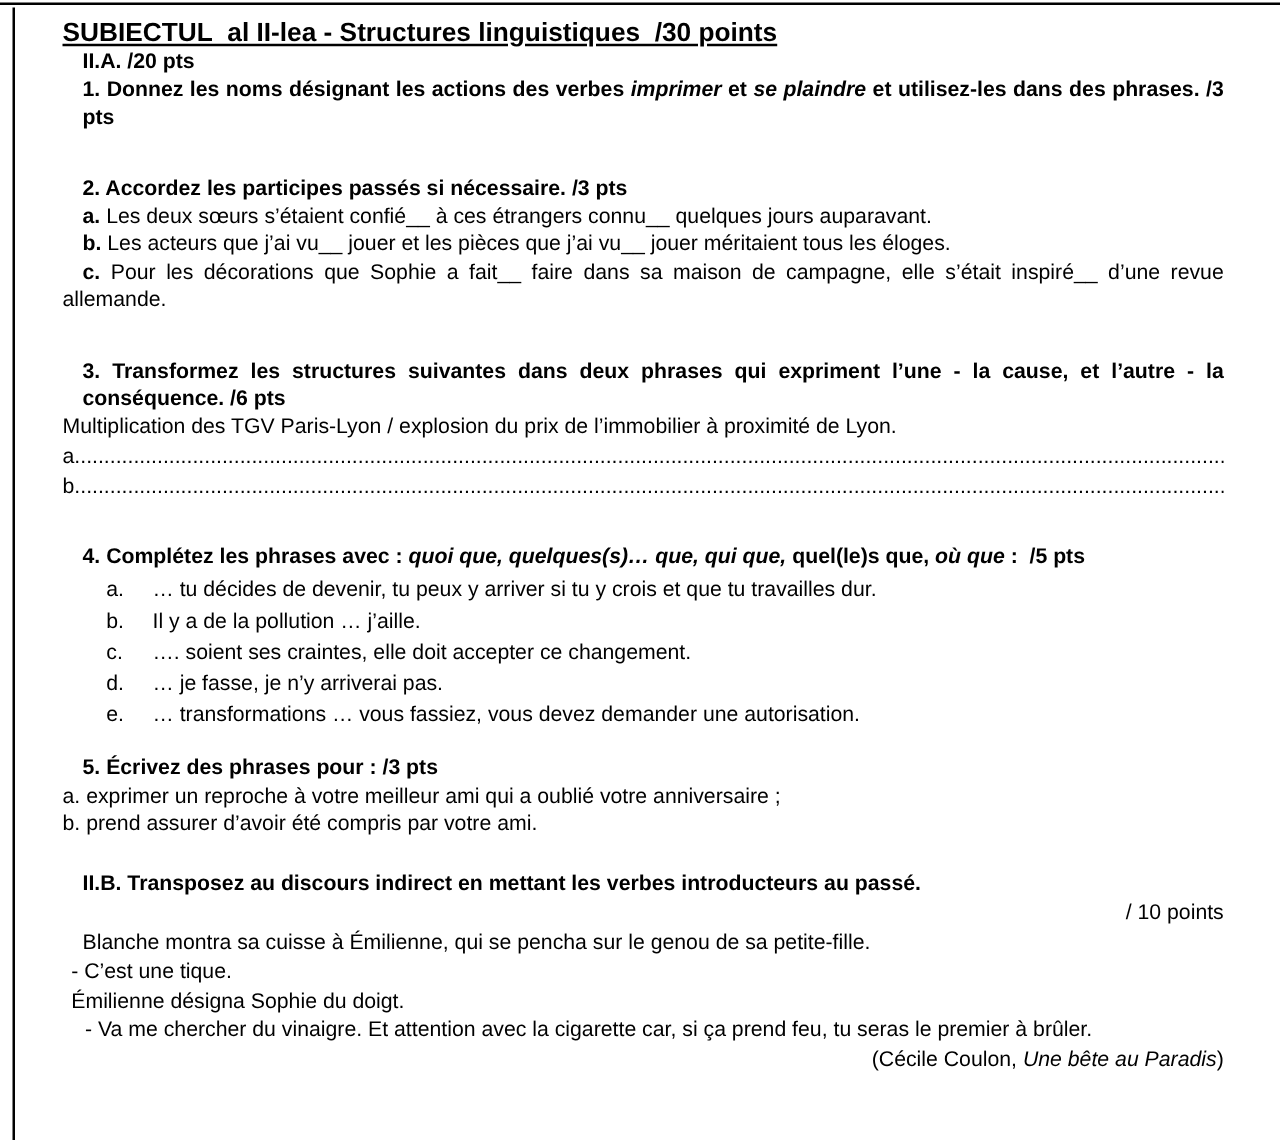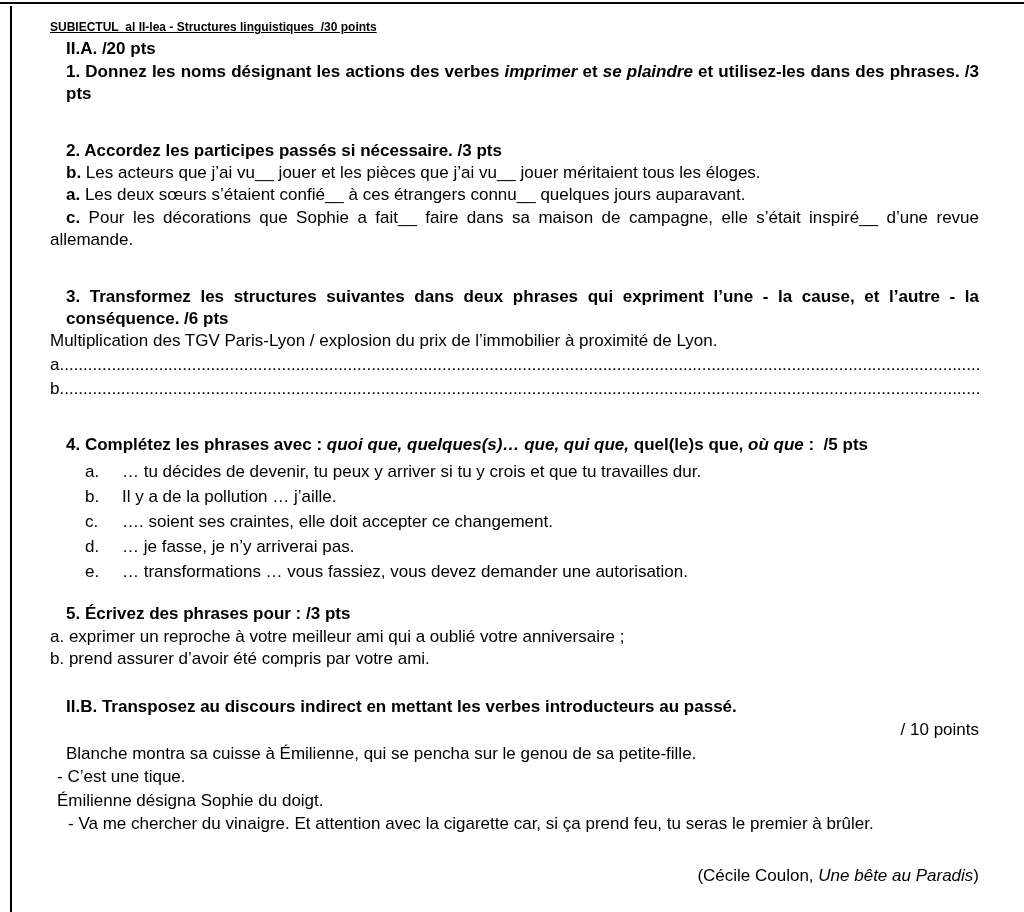"SUBIECTUL al II-lea - Structures" .title { font-size: 12px -> 21px }
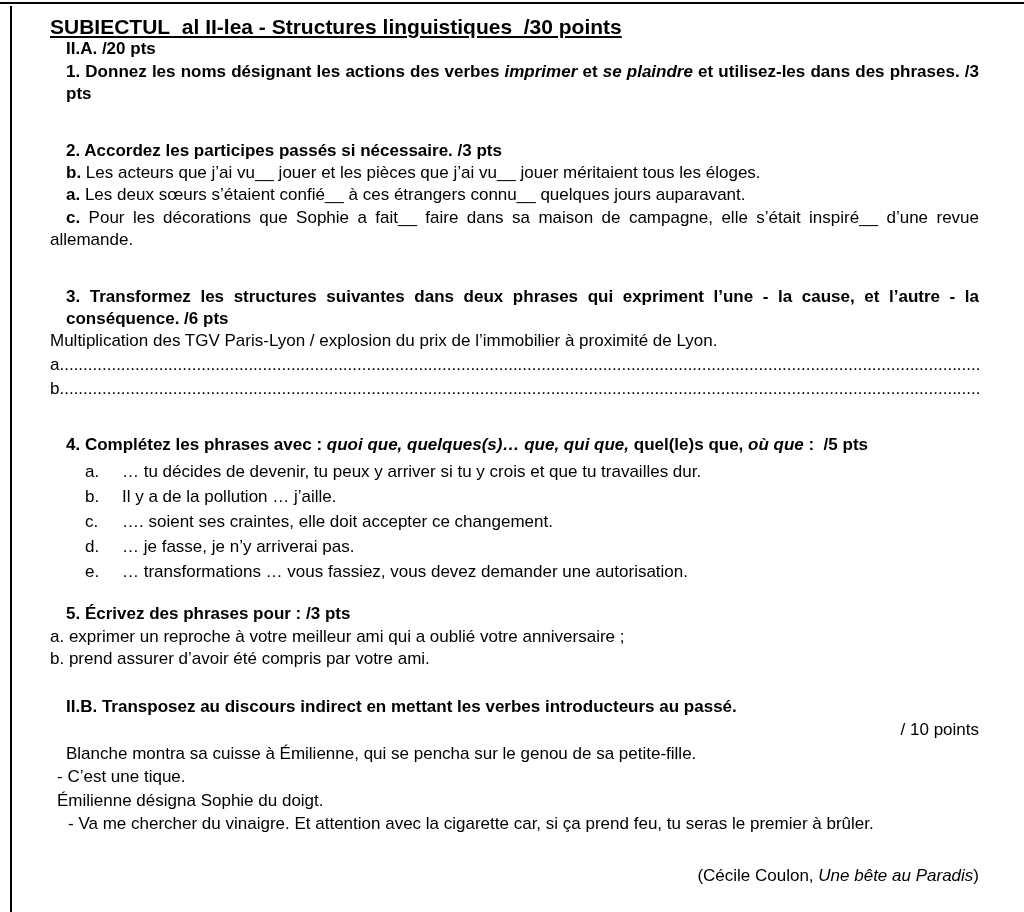"b. Les acteurs que j’ai" p { order: before "a. Les deux sœurs s’étaient" -> after "a. Les deux sœurs s’étaient" }
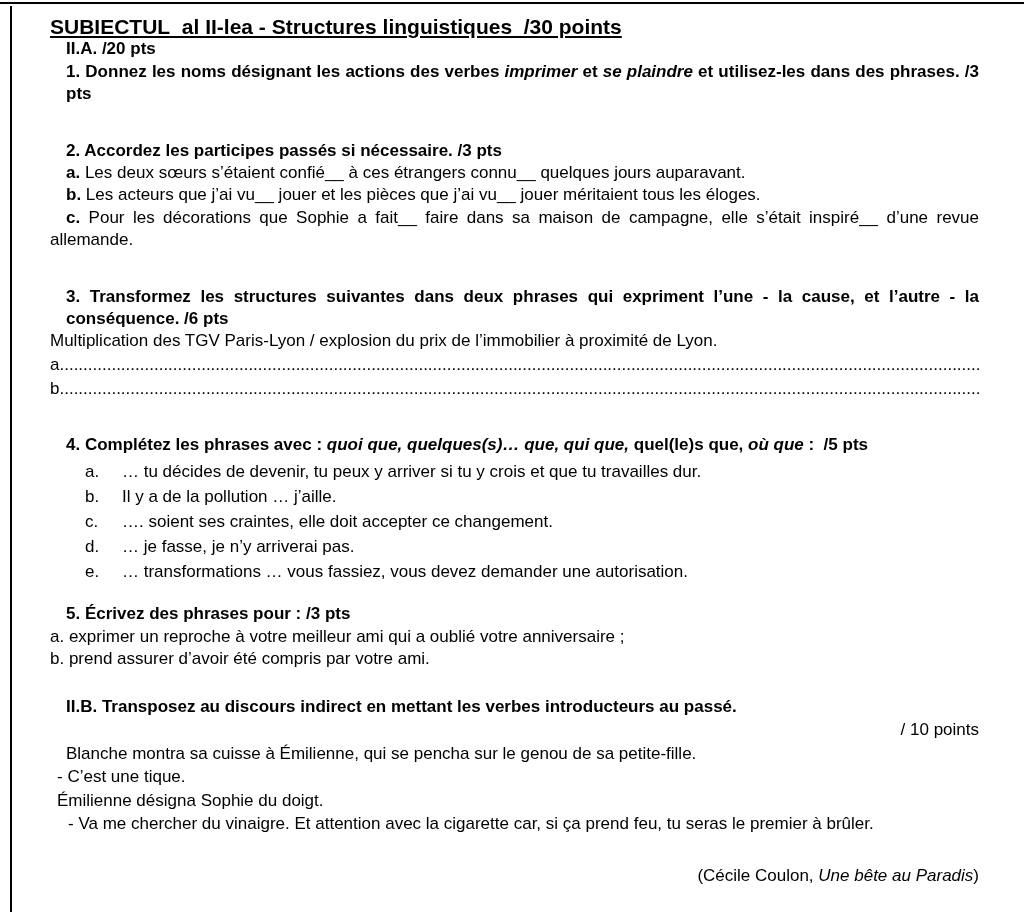"(Cécile Coulon, Une bête au" .attribution { margin-top: 28px -> none }
